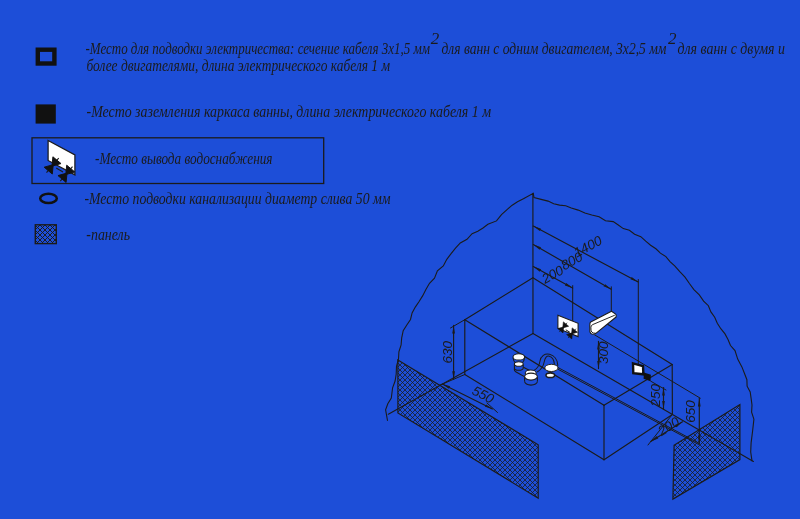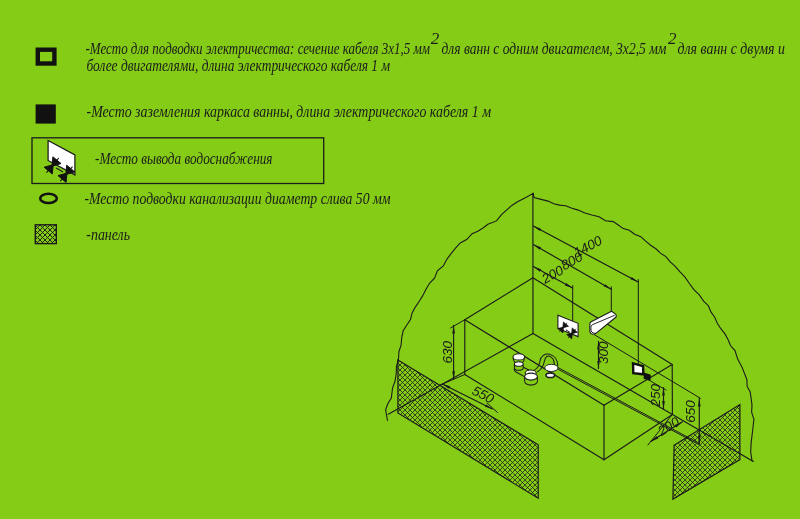"-Место для подводки электричества:" #page { background: #84cc16 -> #1d4ed8 }
